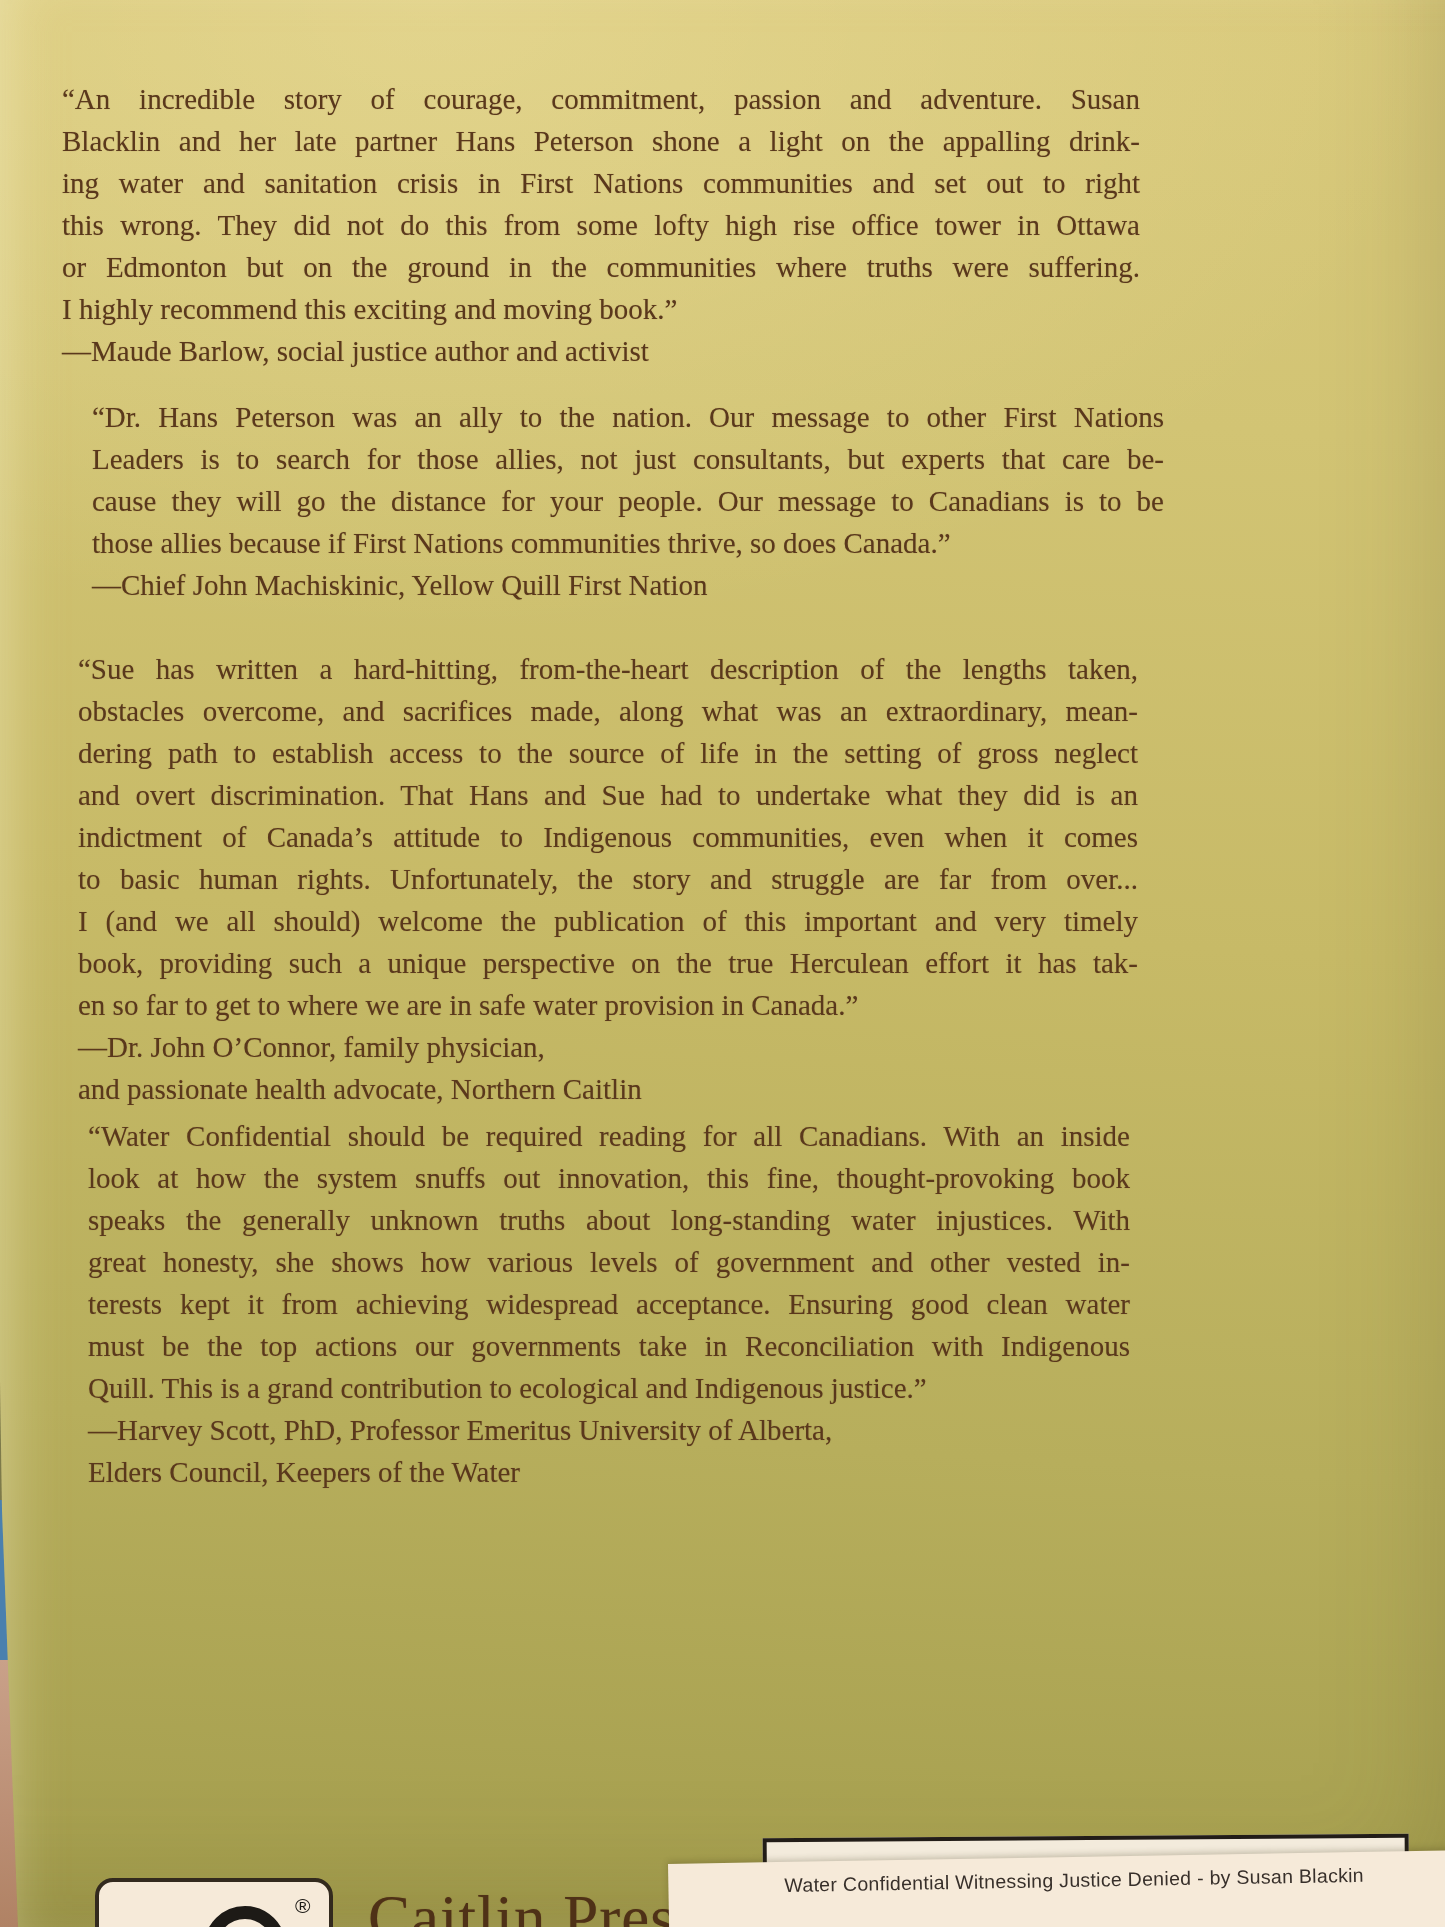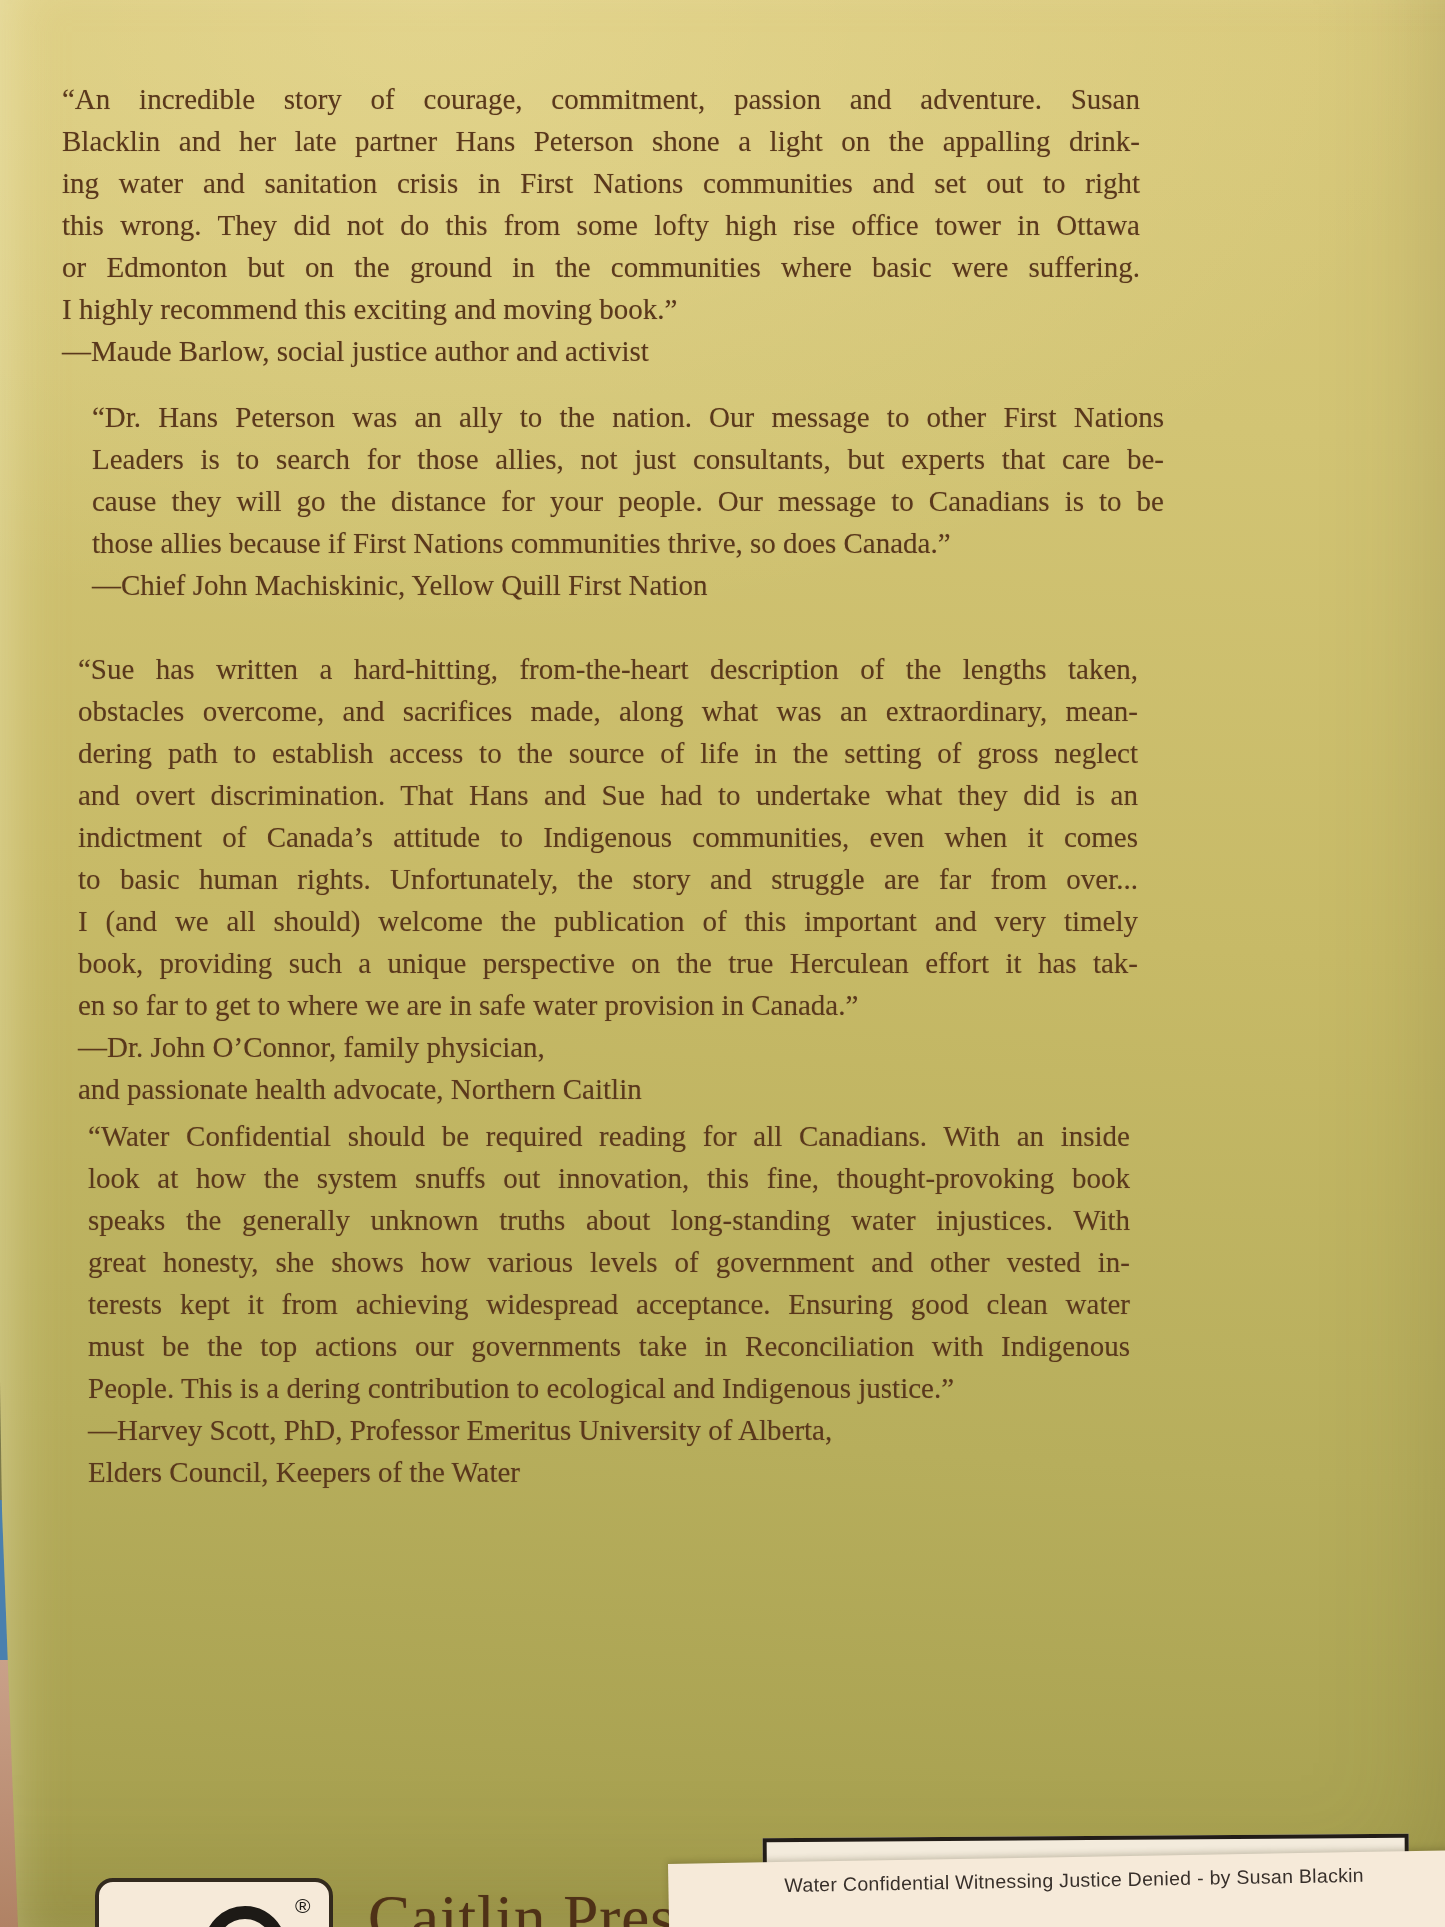"or Edmonton but on the" div.line { text: basic -> truths }
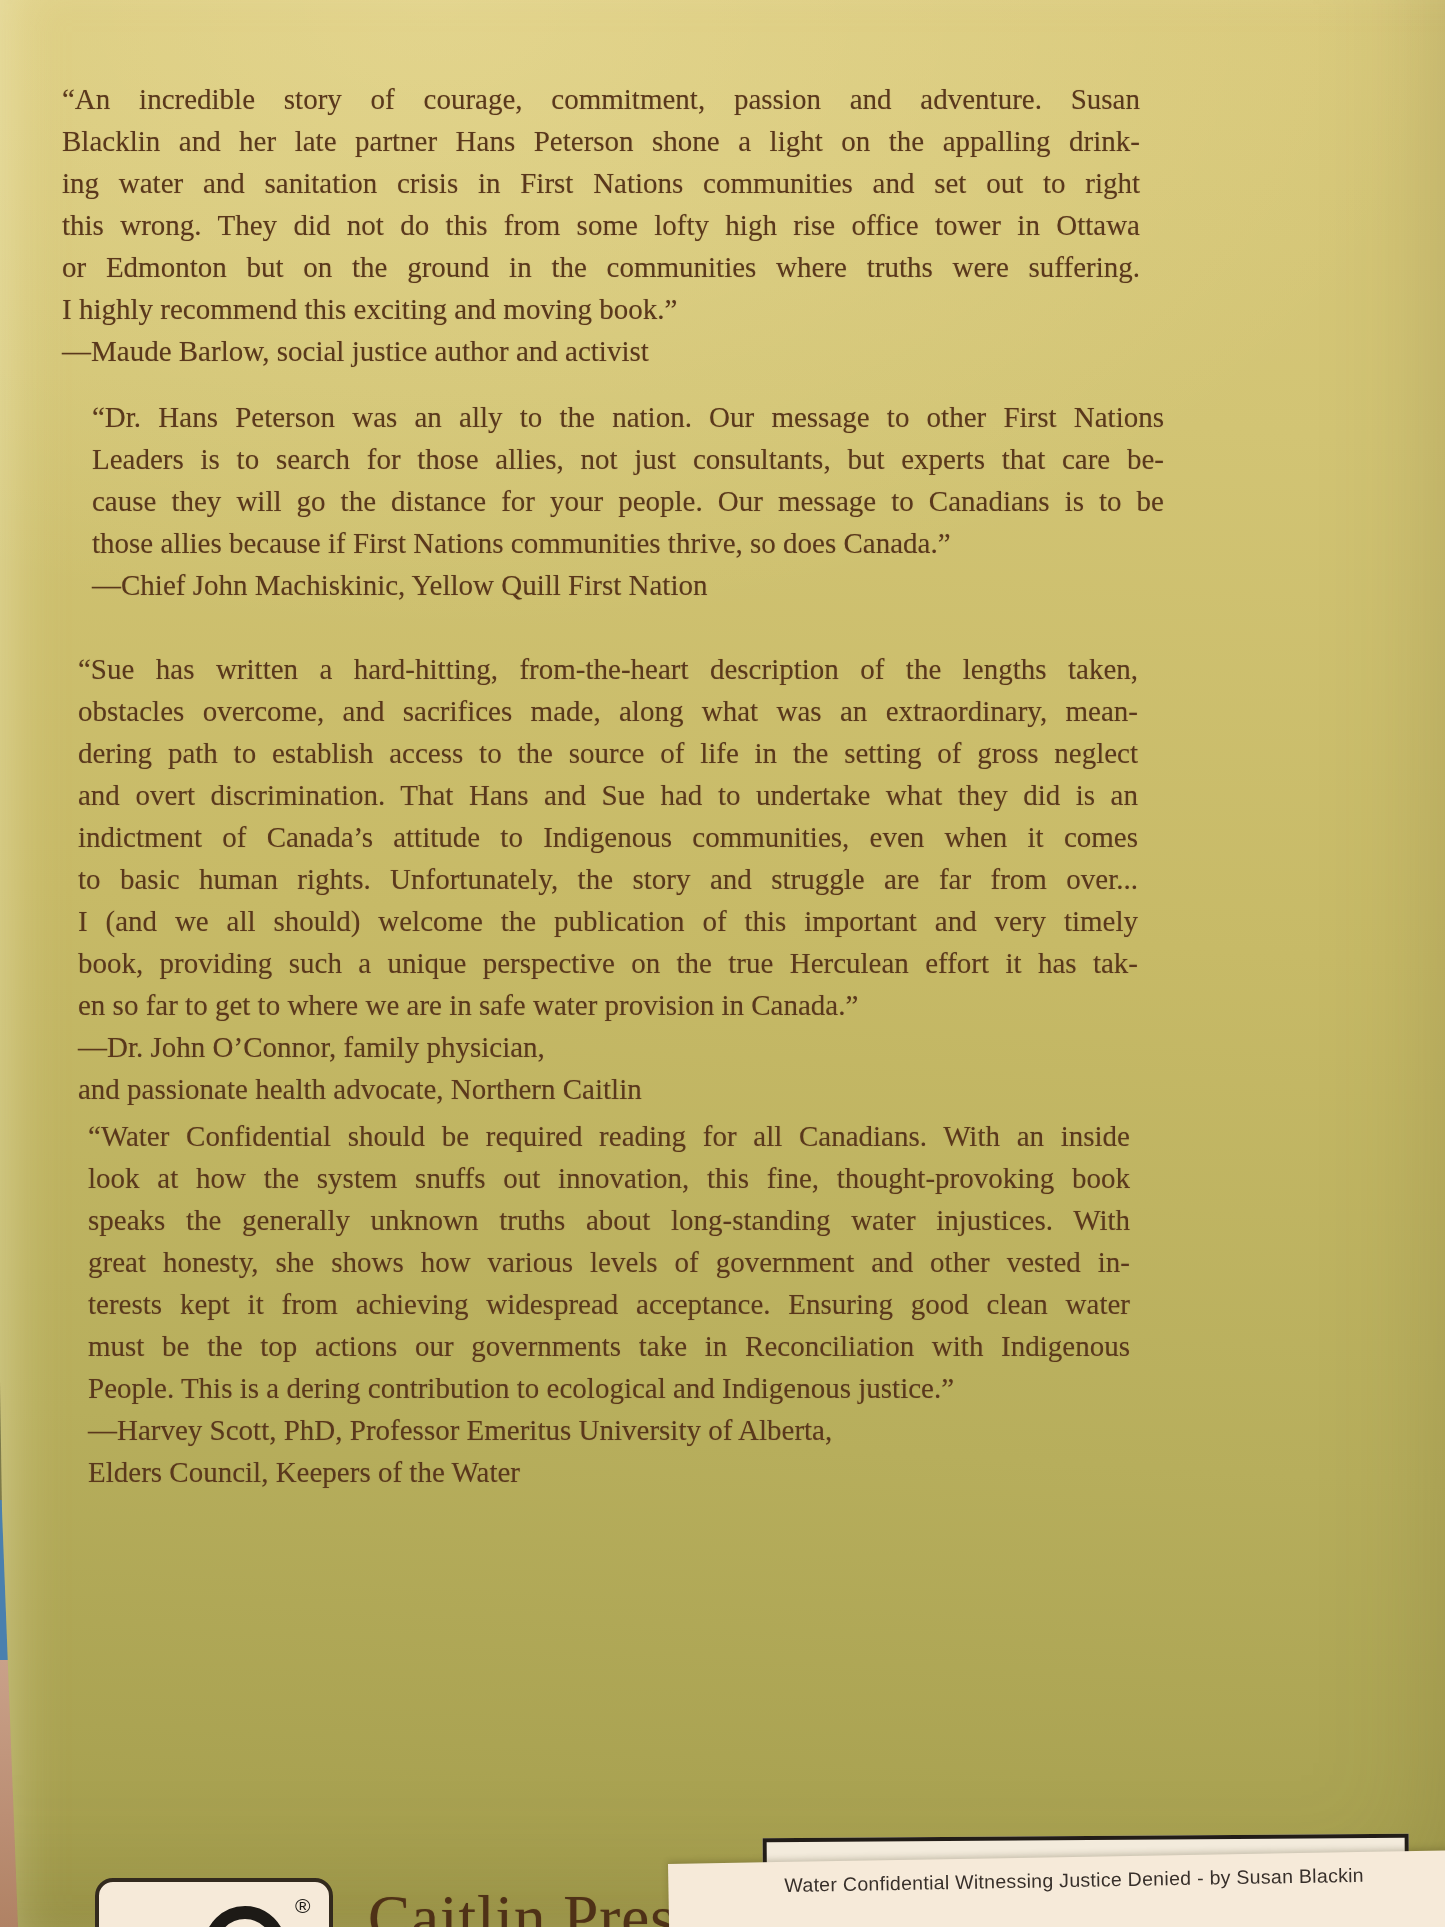"People. This is a dering" div.line { text: People. This is a dering -> Quill. This is a grand }
